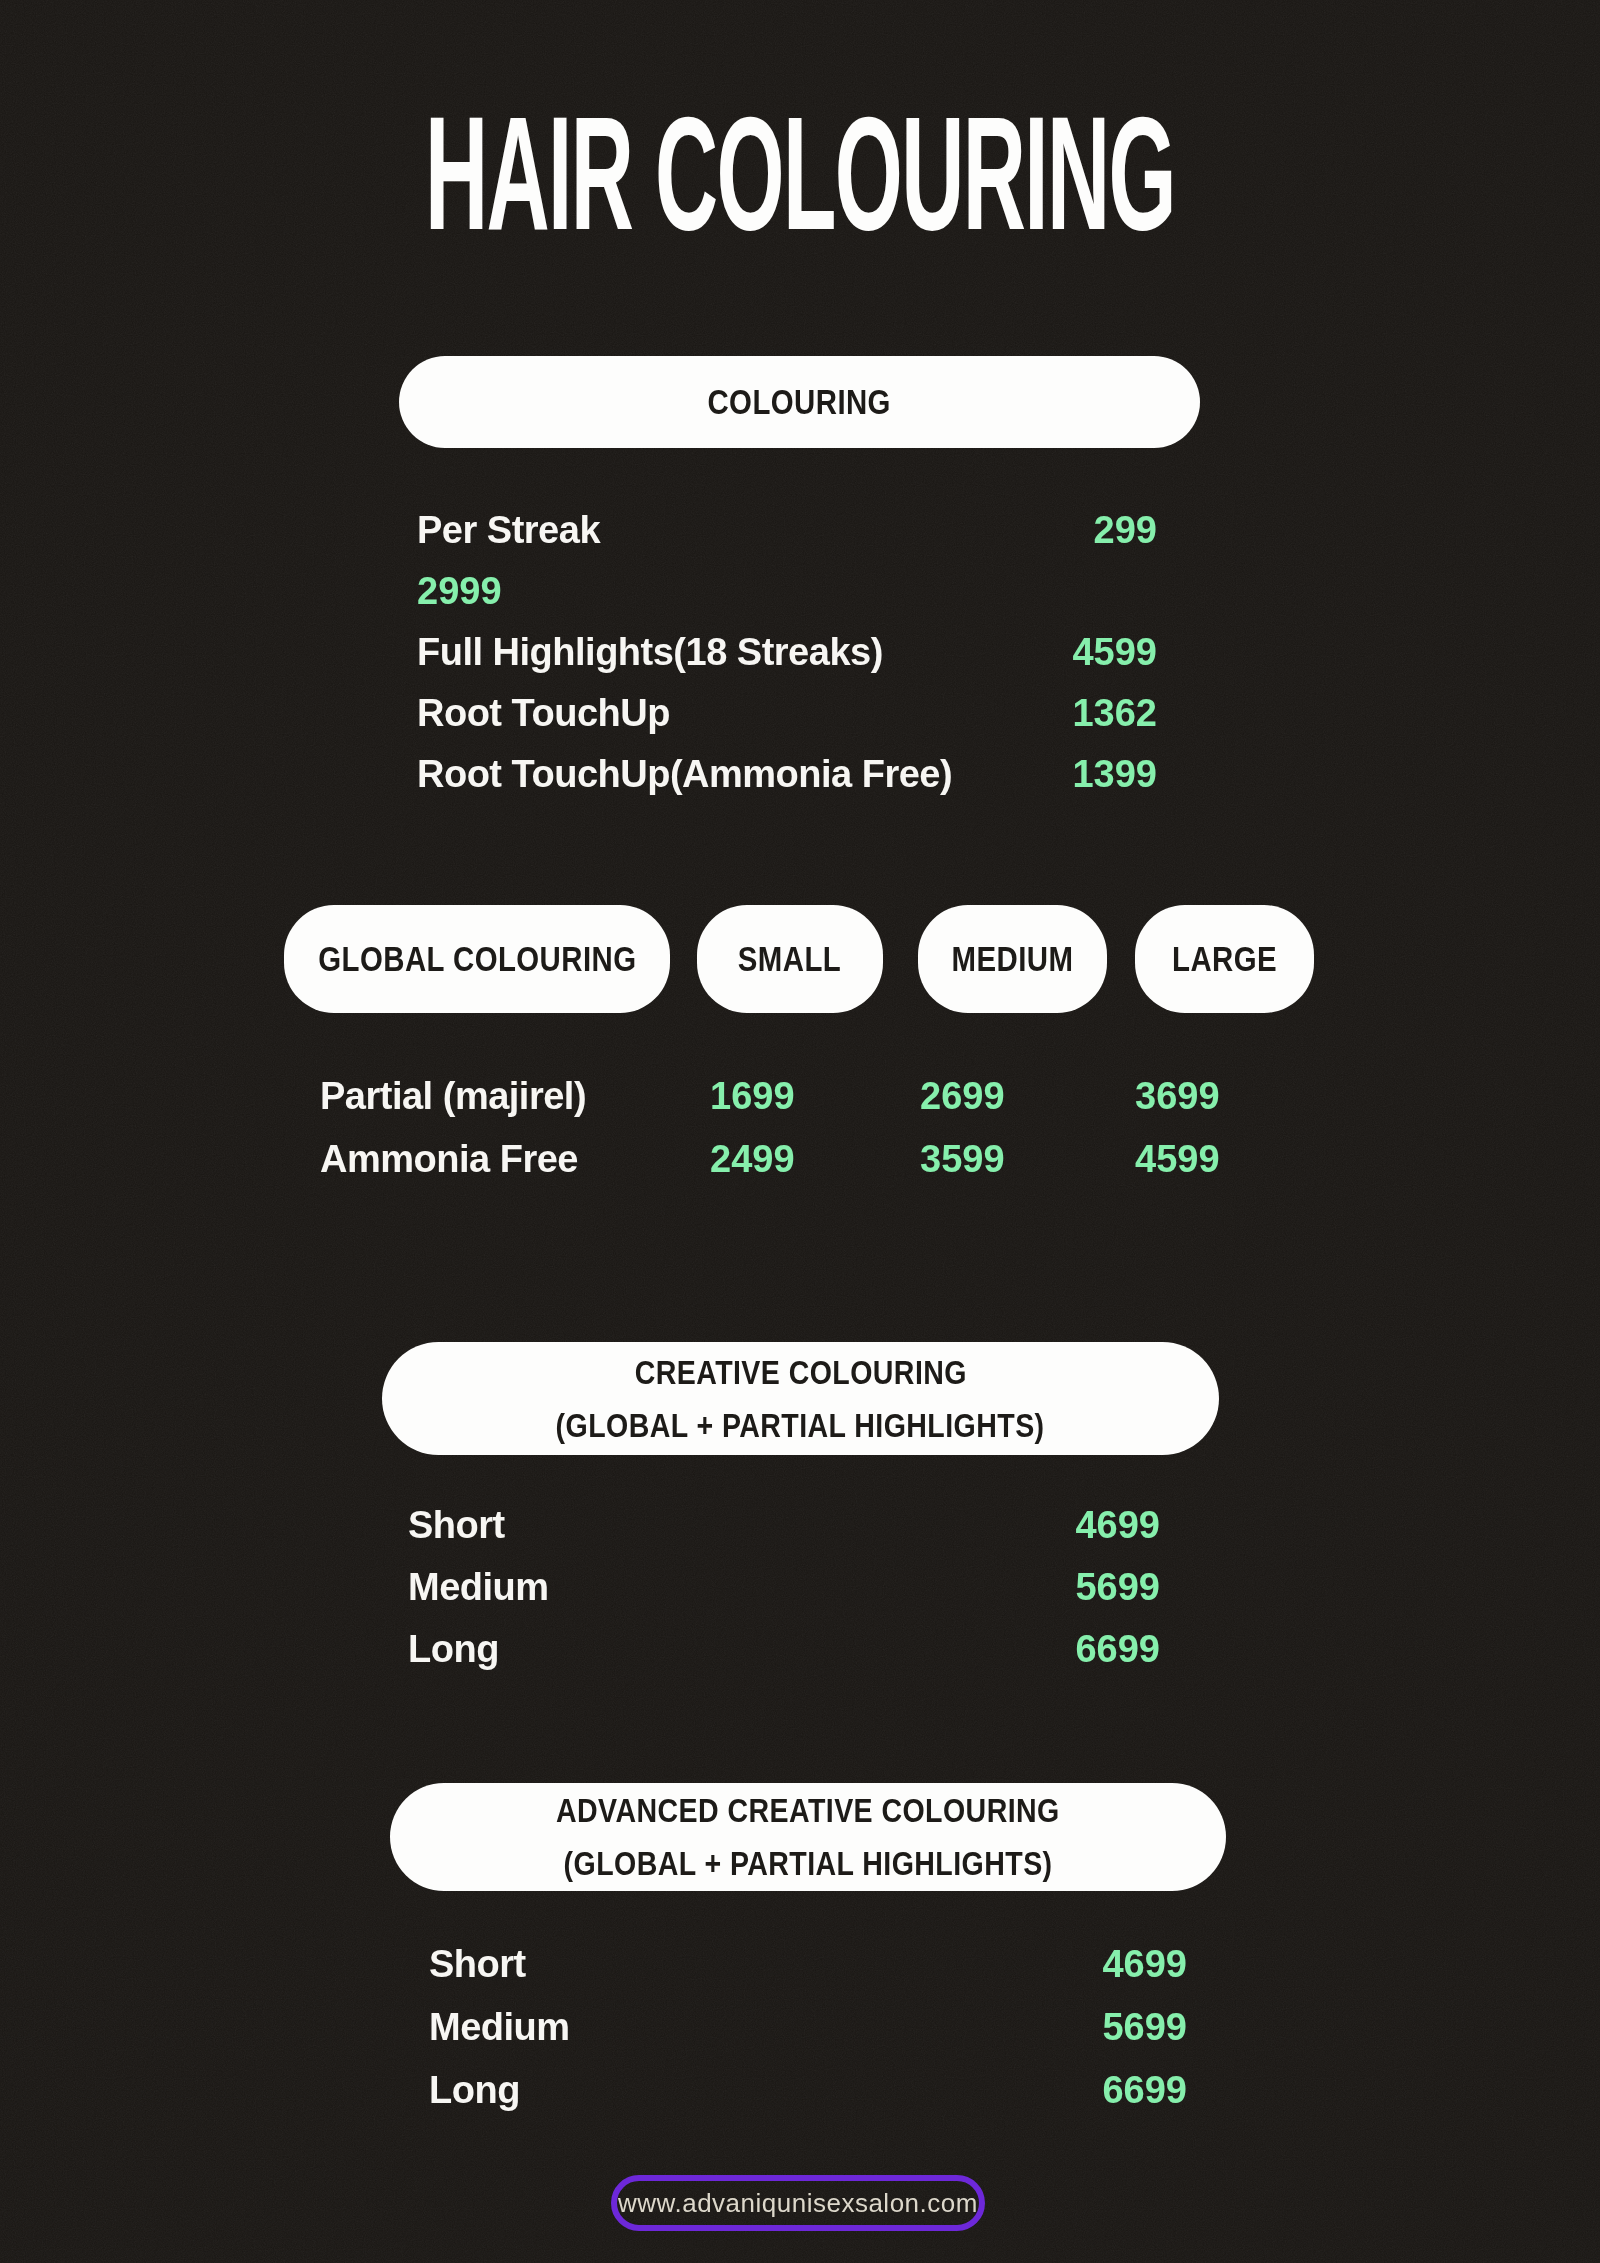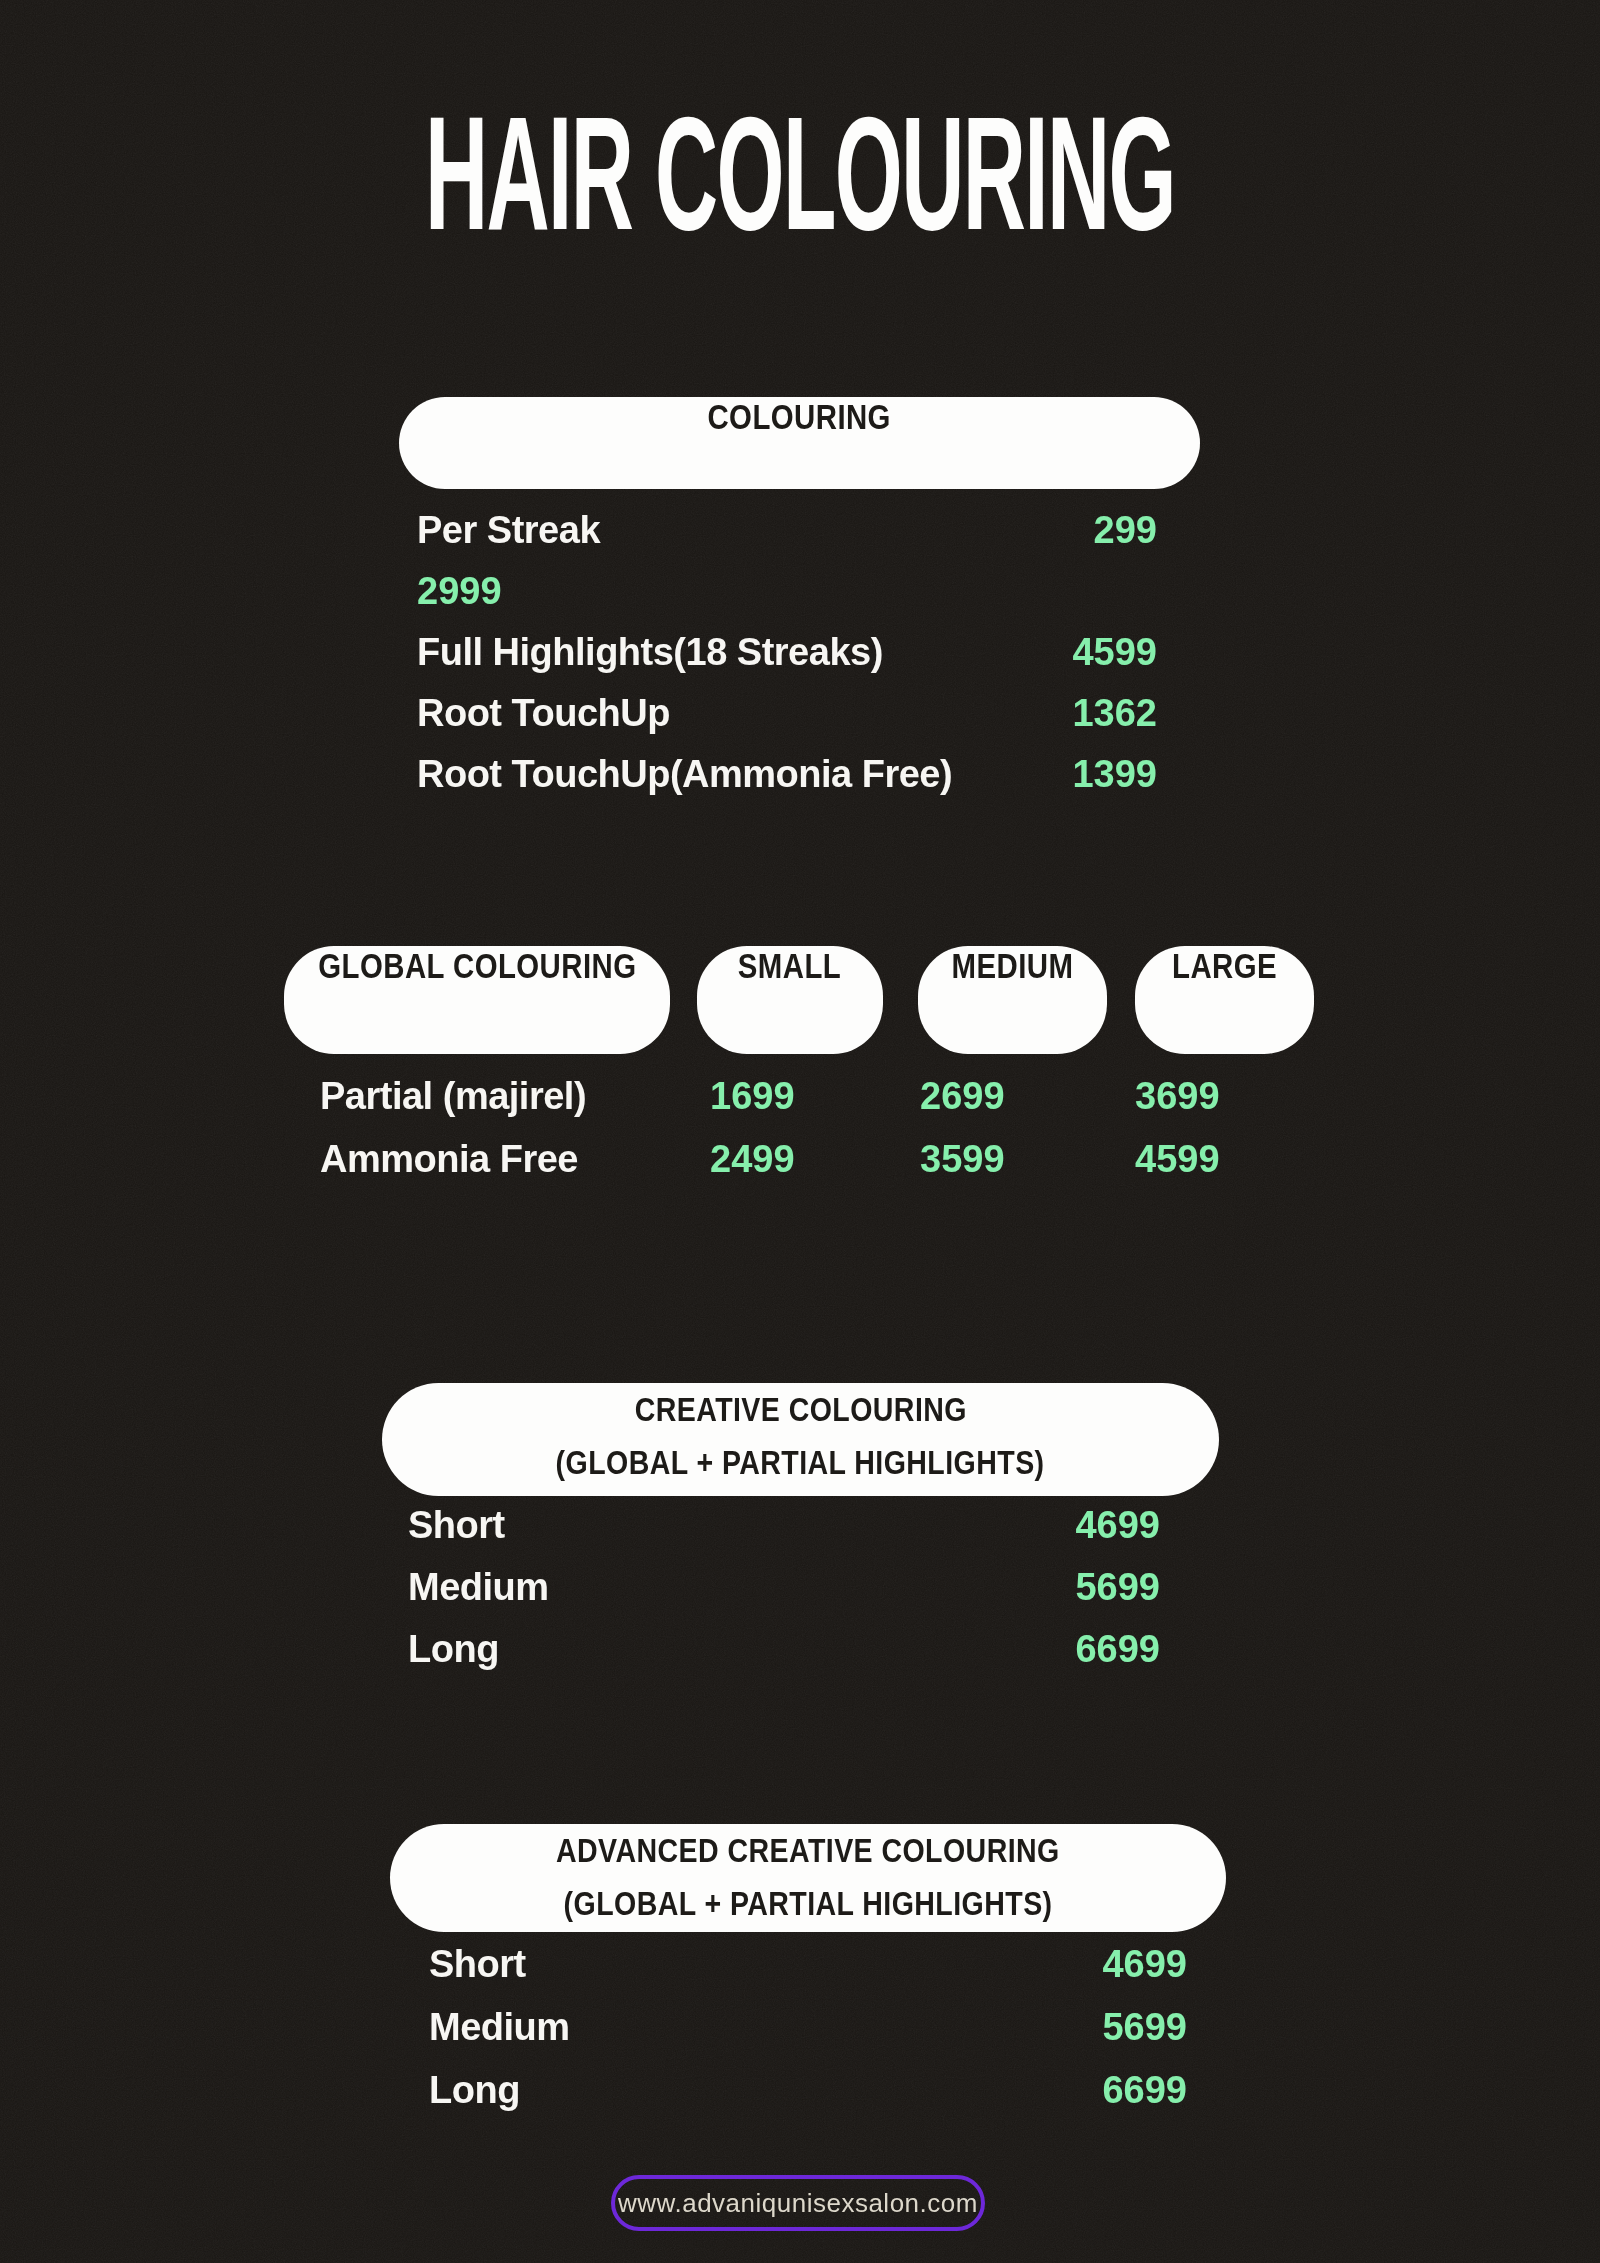"COLOURING" .pill { justify-content: flex-start -> center; margin-top: 41px -> none }
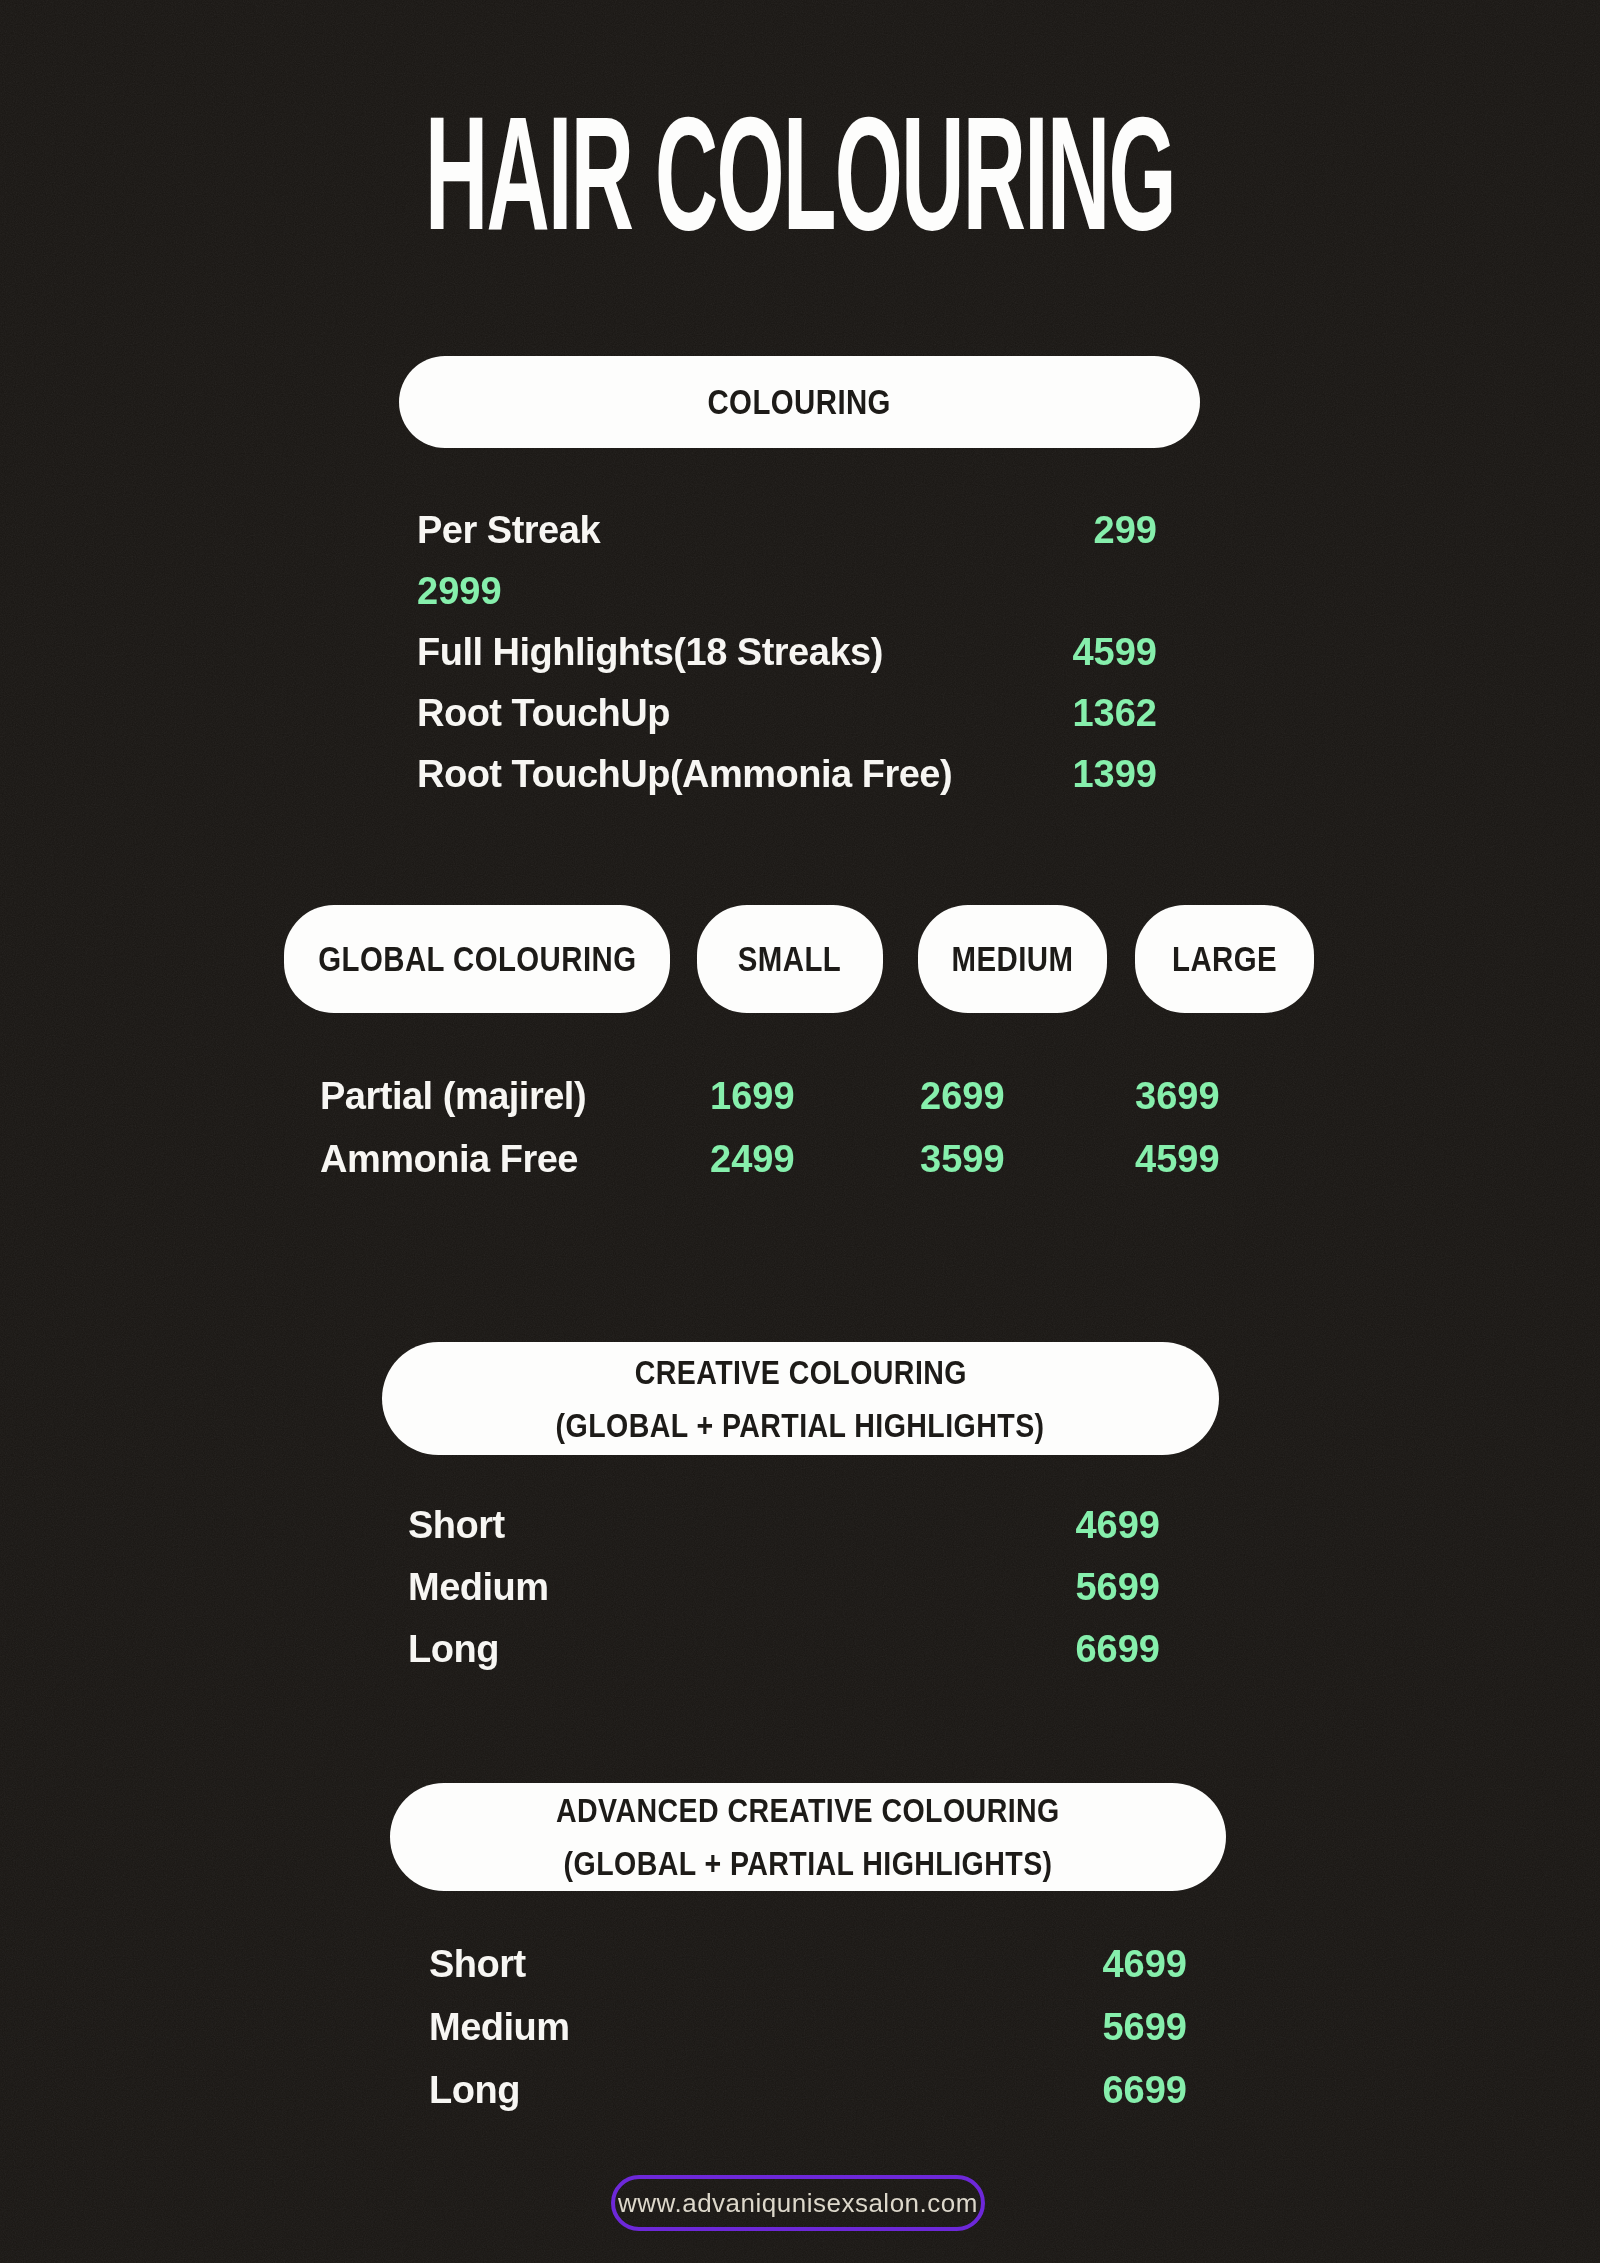"www.advaniqunisexsalon.com" .footer-pill { border: 4px solid #6d28d9 -> 6px solid #6d28d9 }
